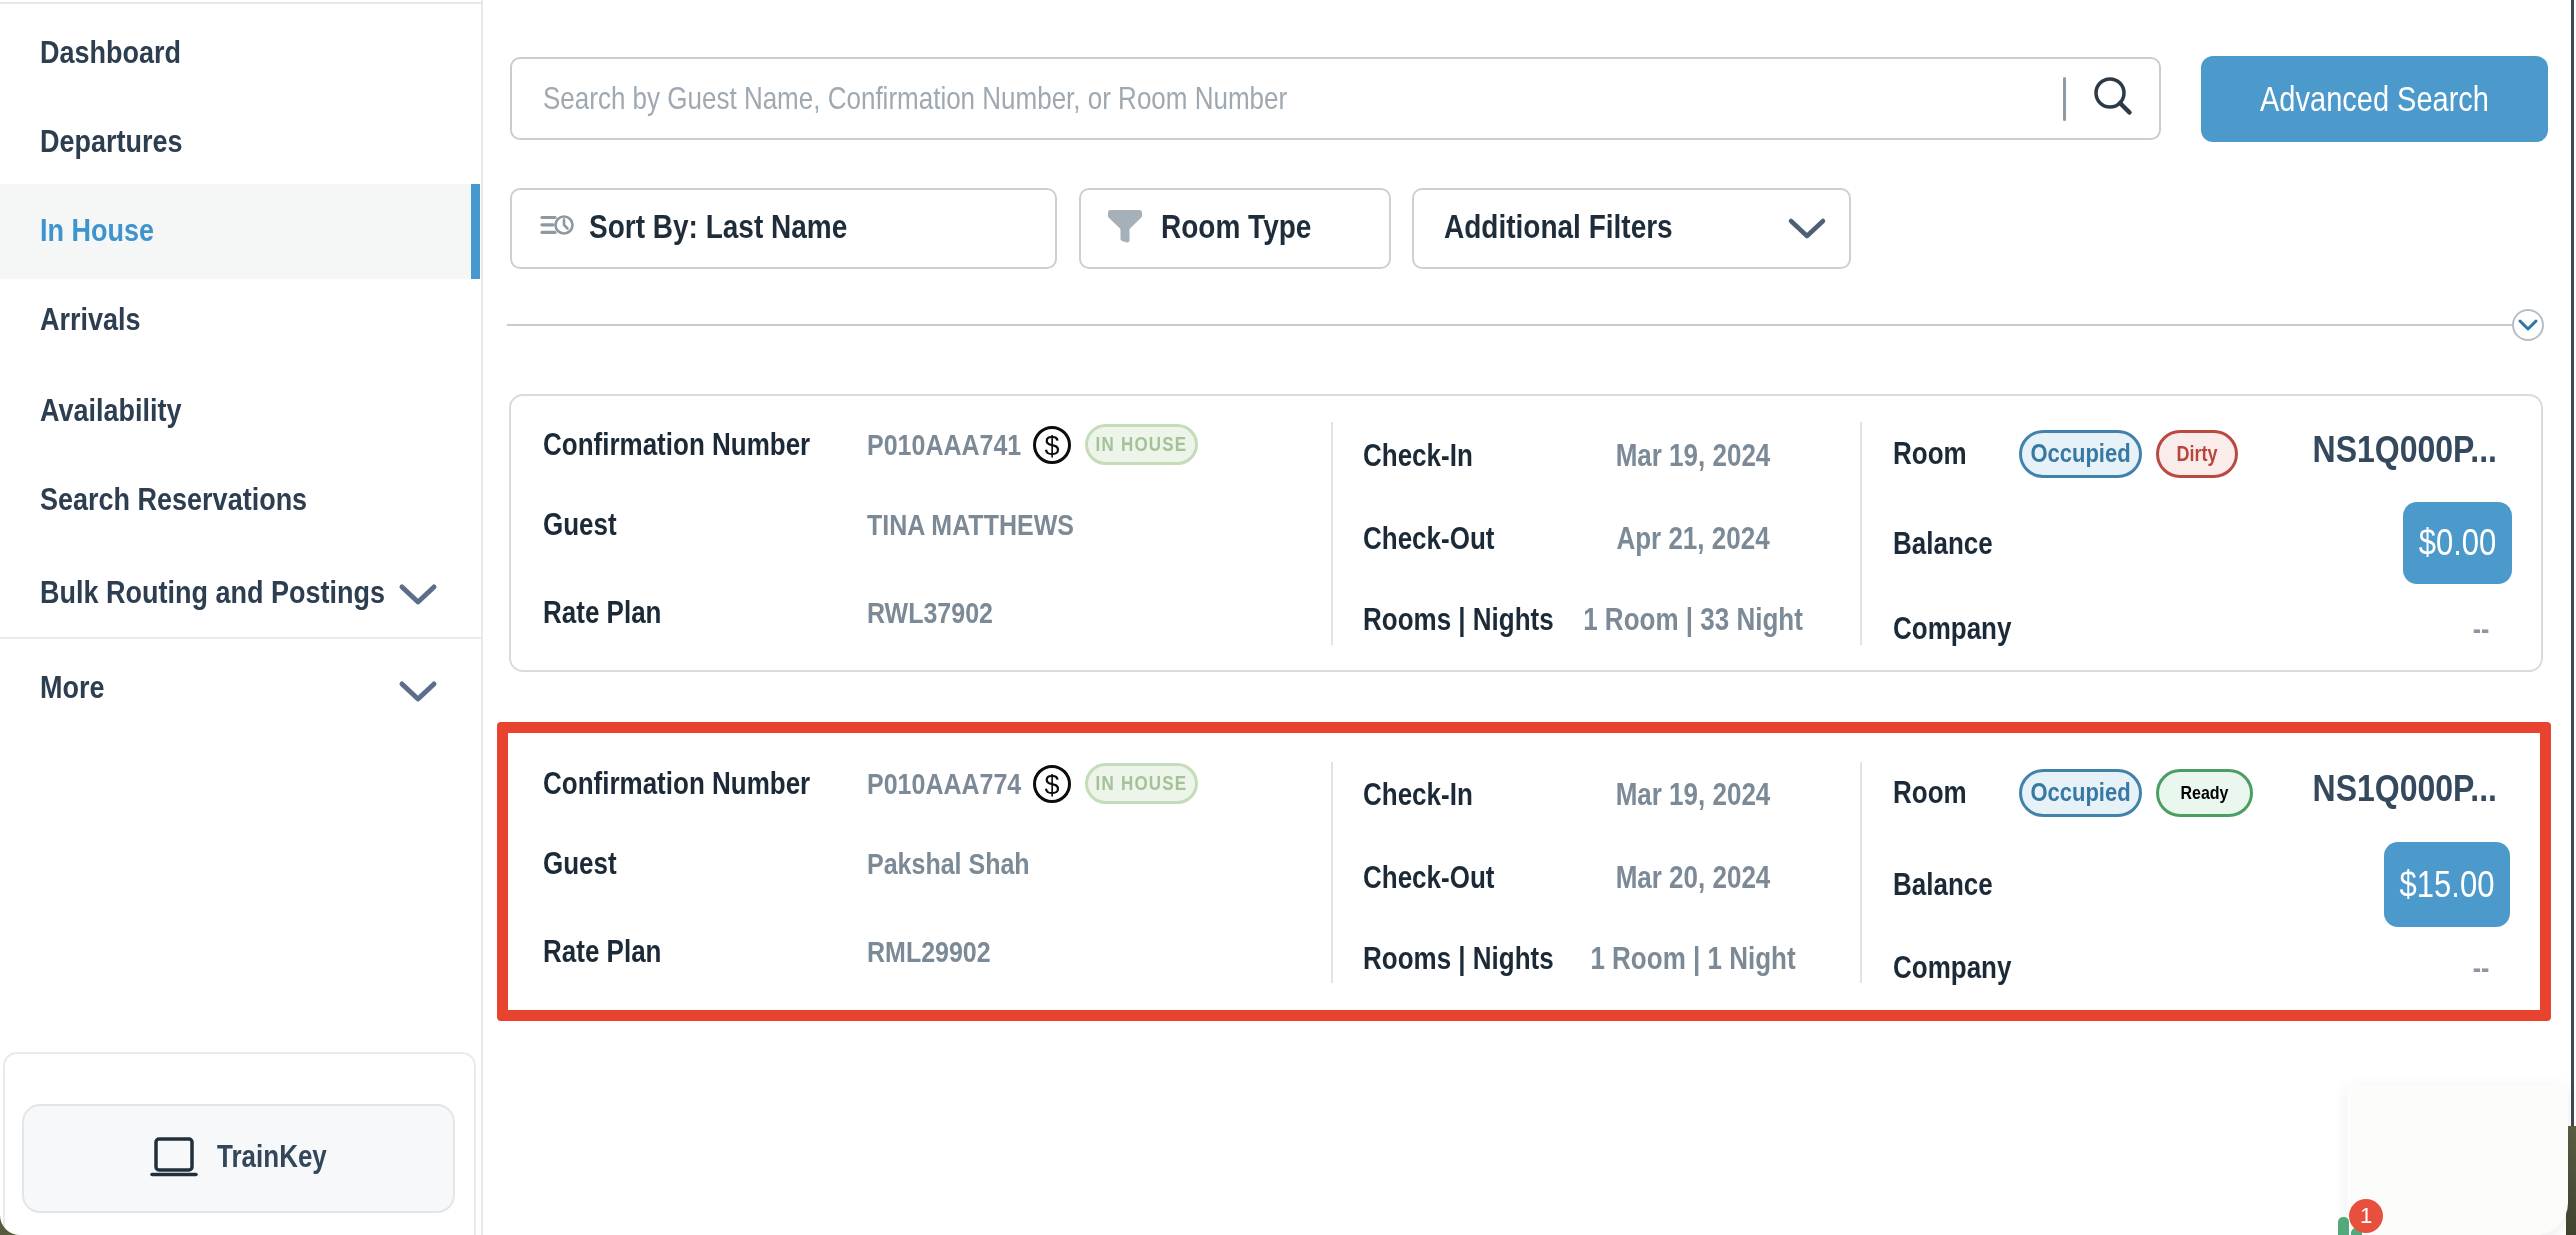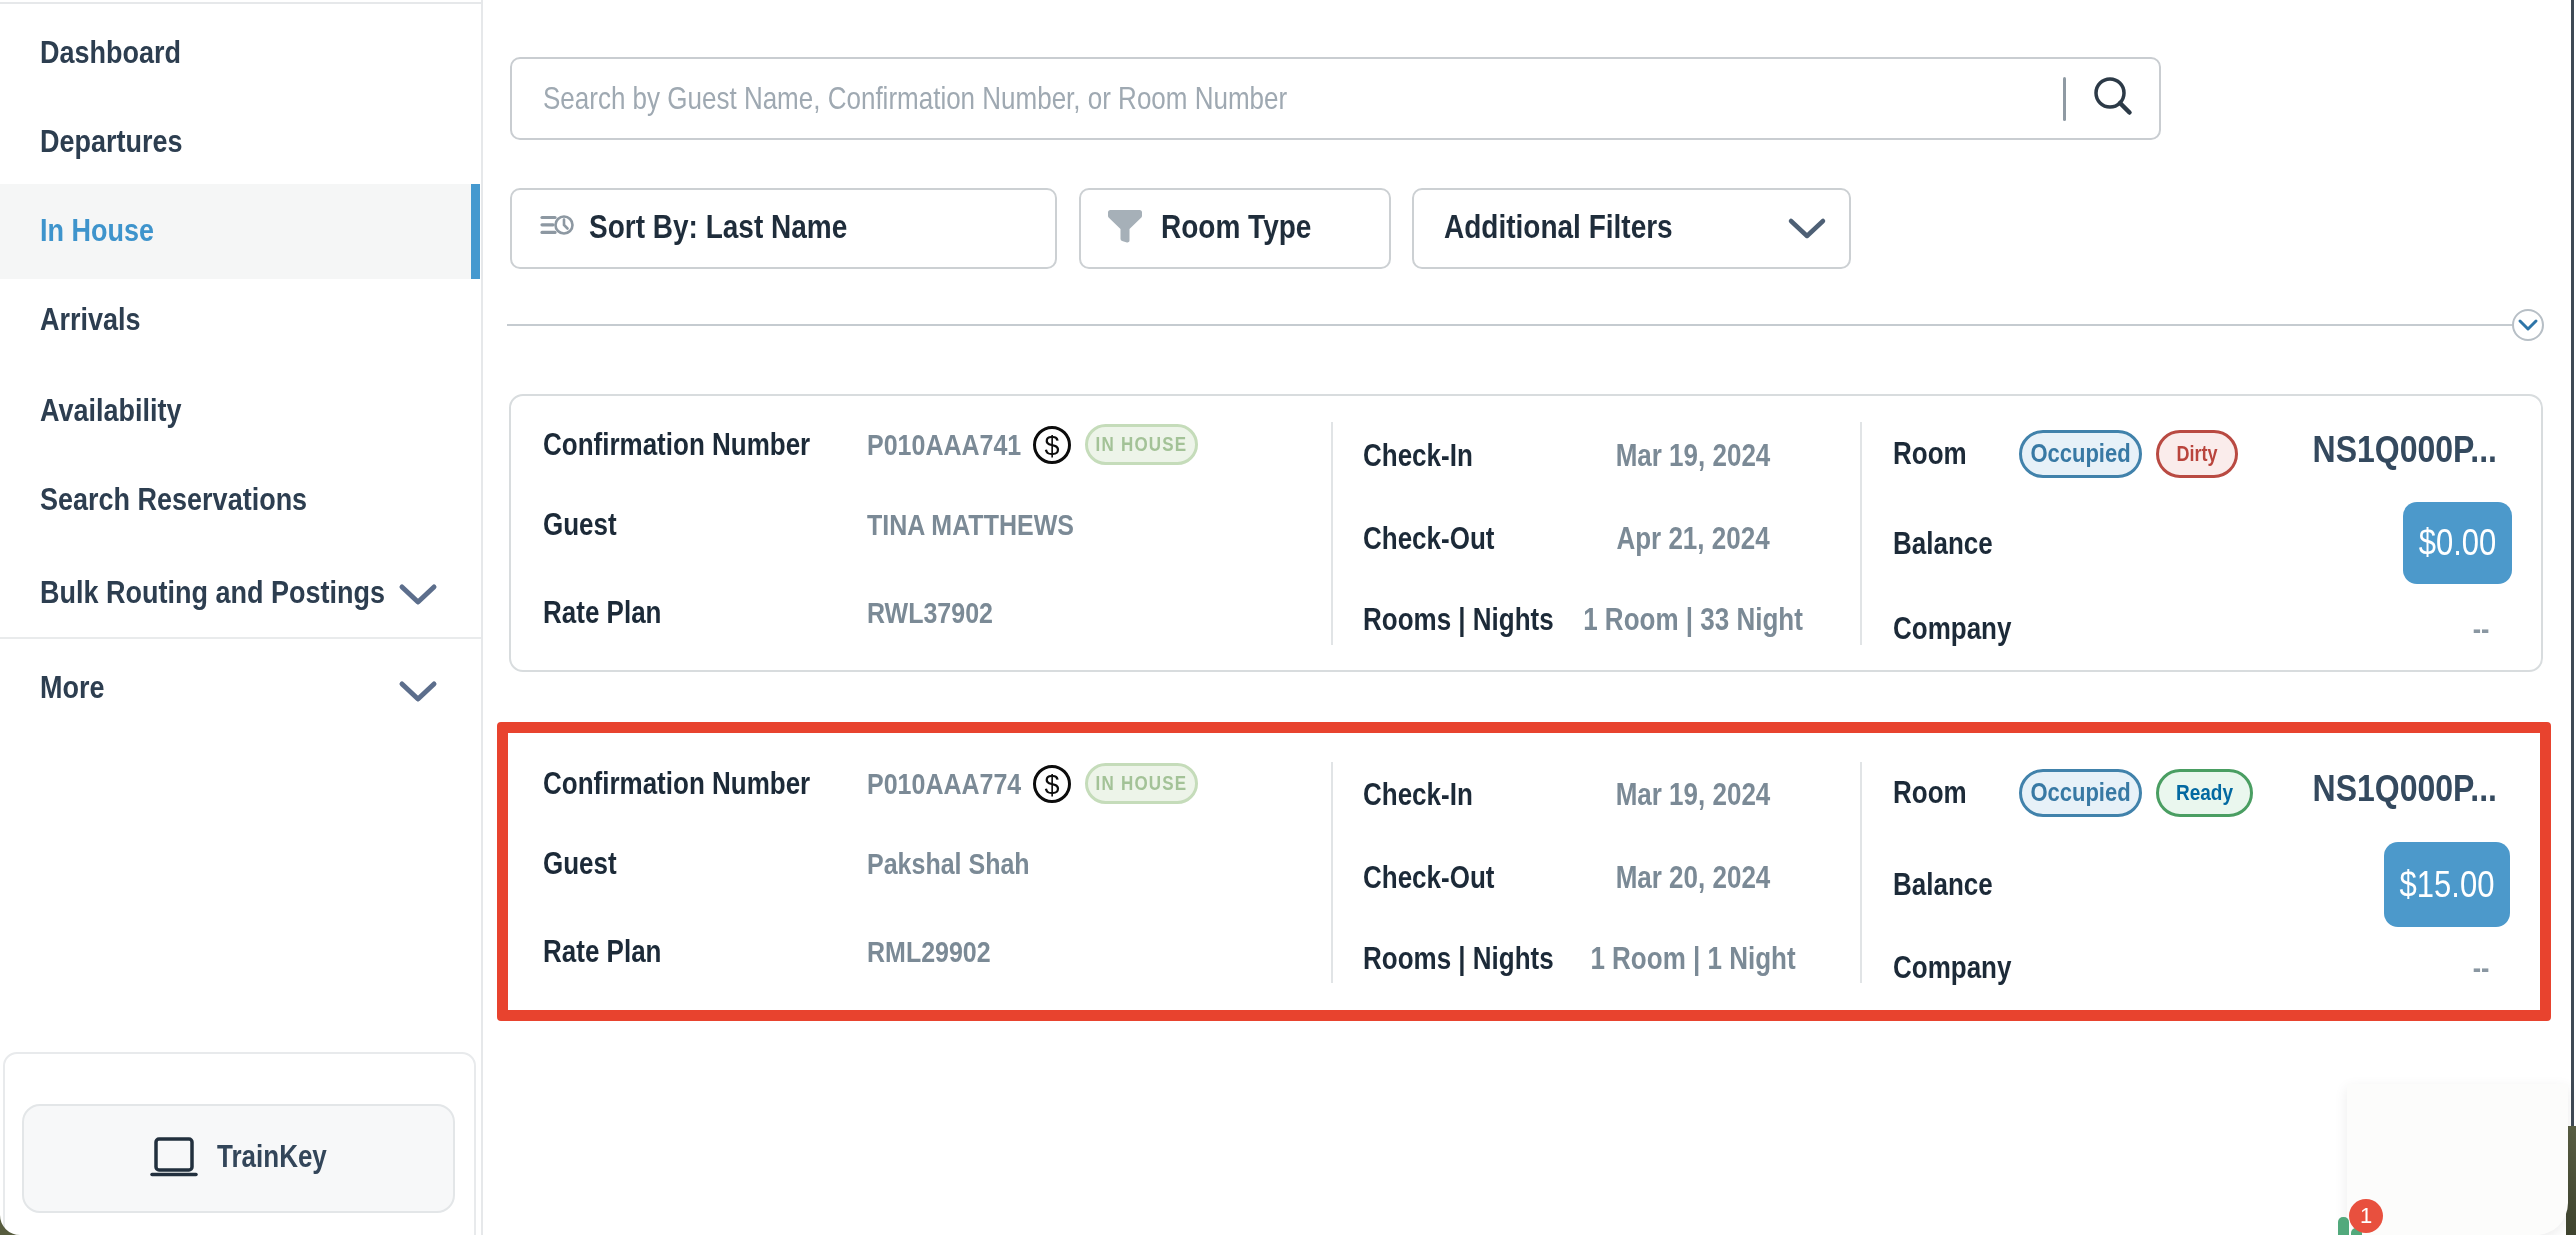"Advanced Search" div.abs { html: none -> <div><span>Advanced Search</span></div> }
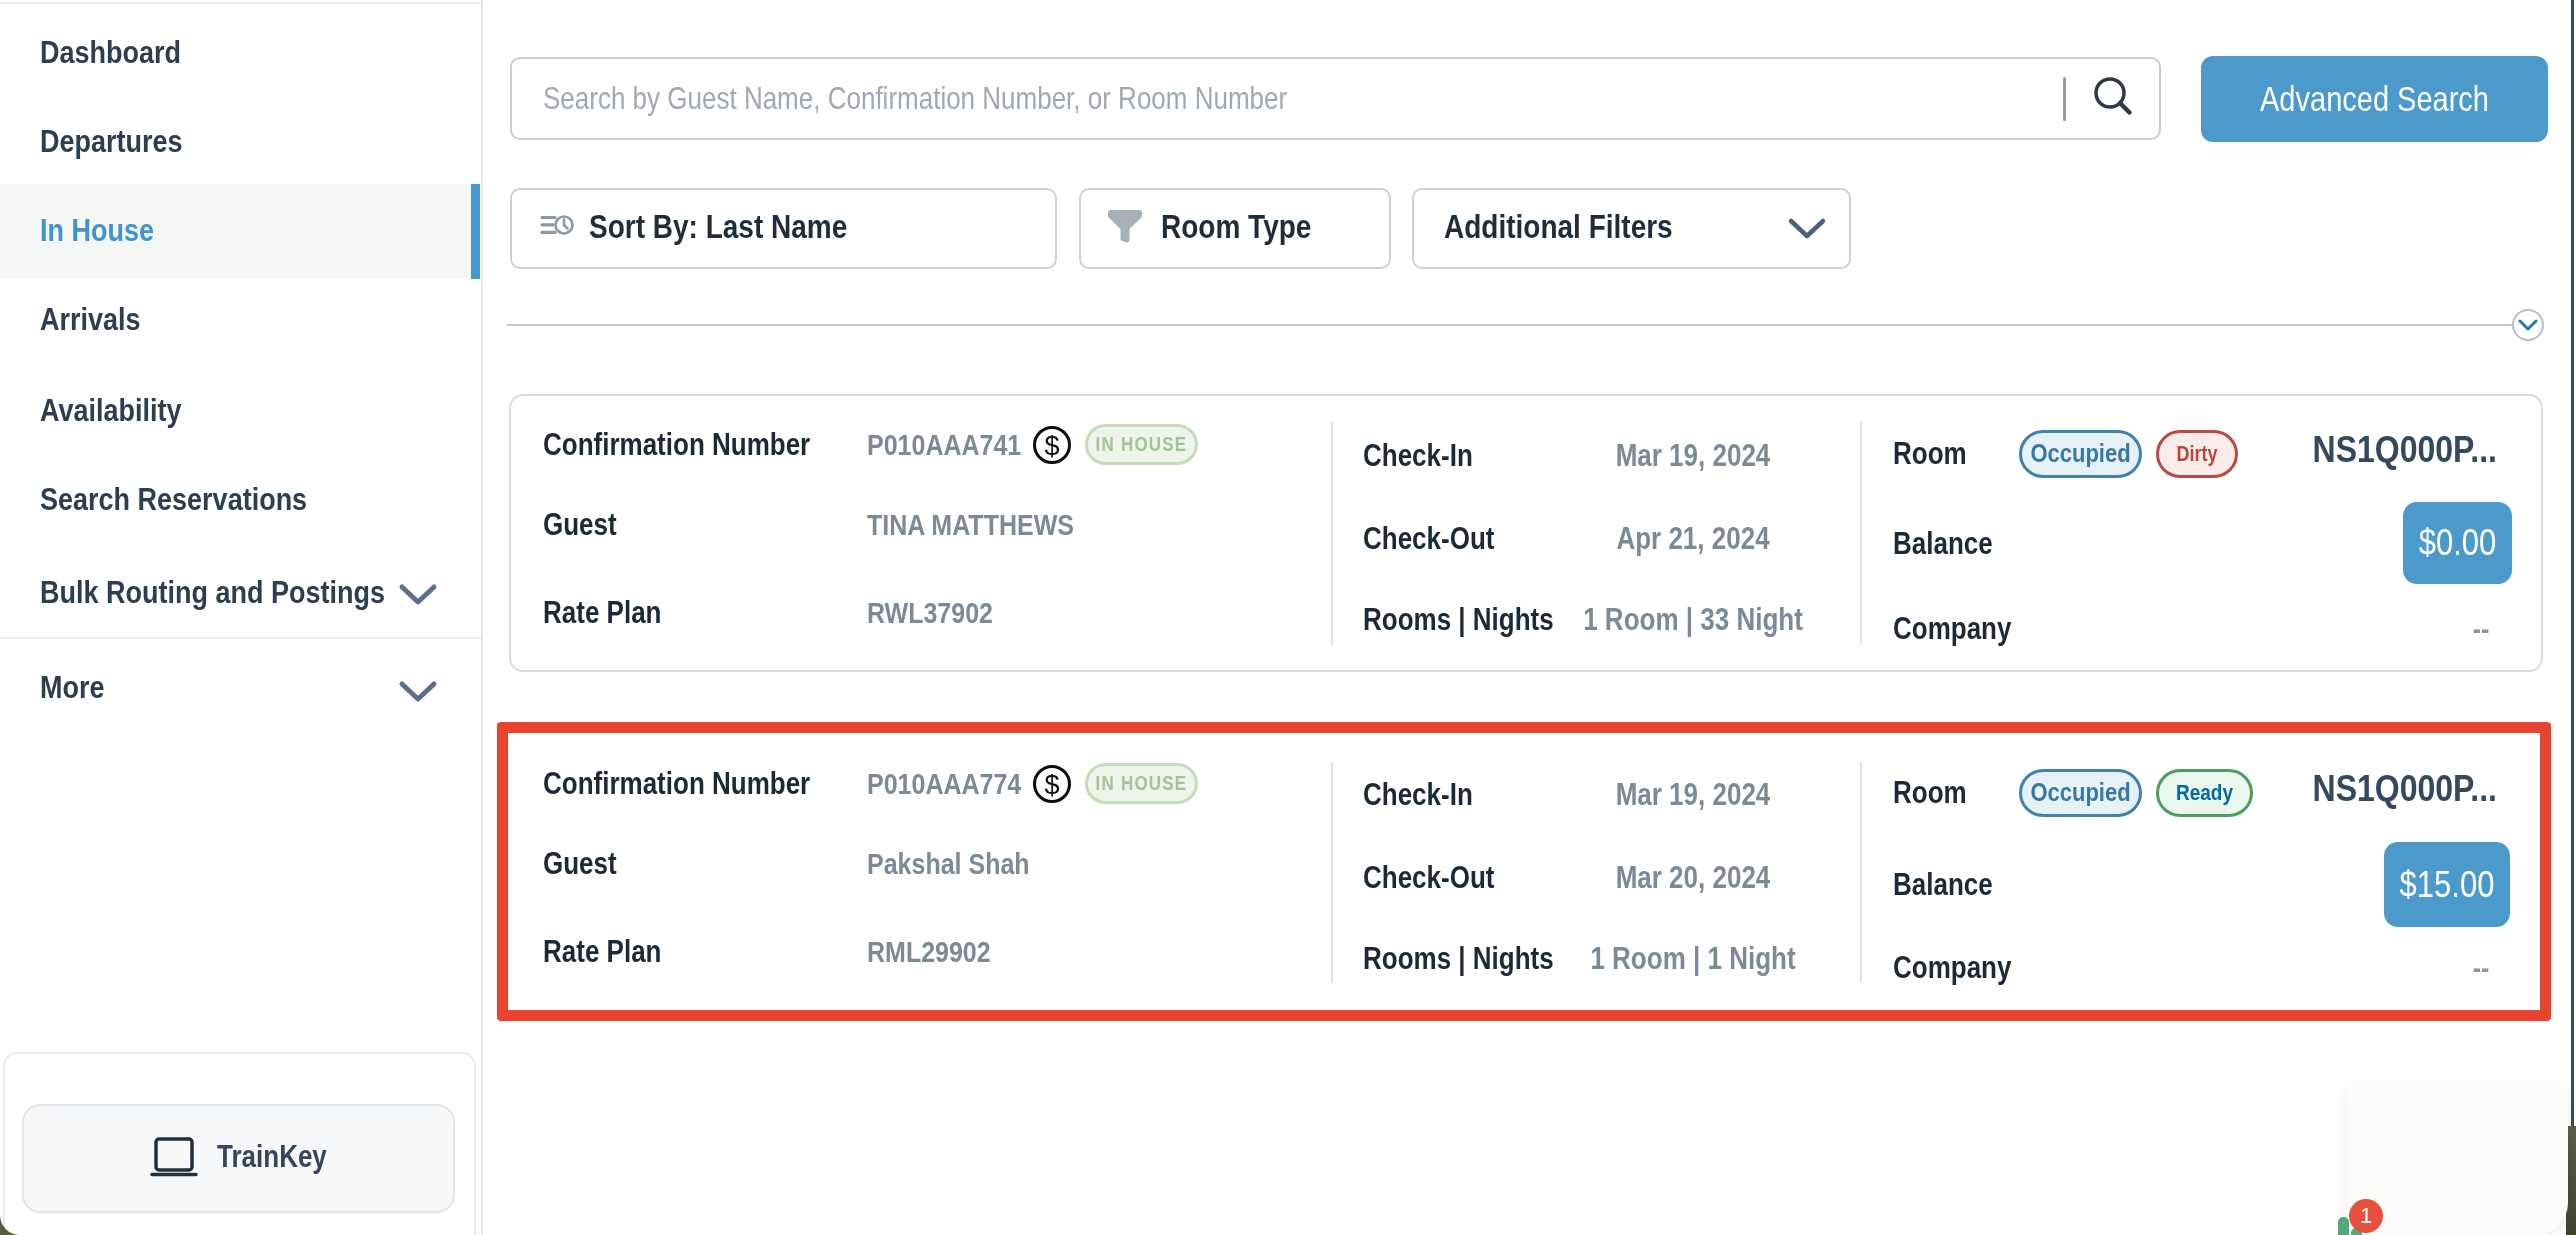"Ready" div.abs { color: #0369a1 -> #000000; font-size: 19px -> 16px }
